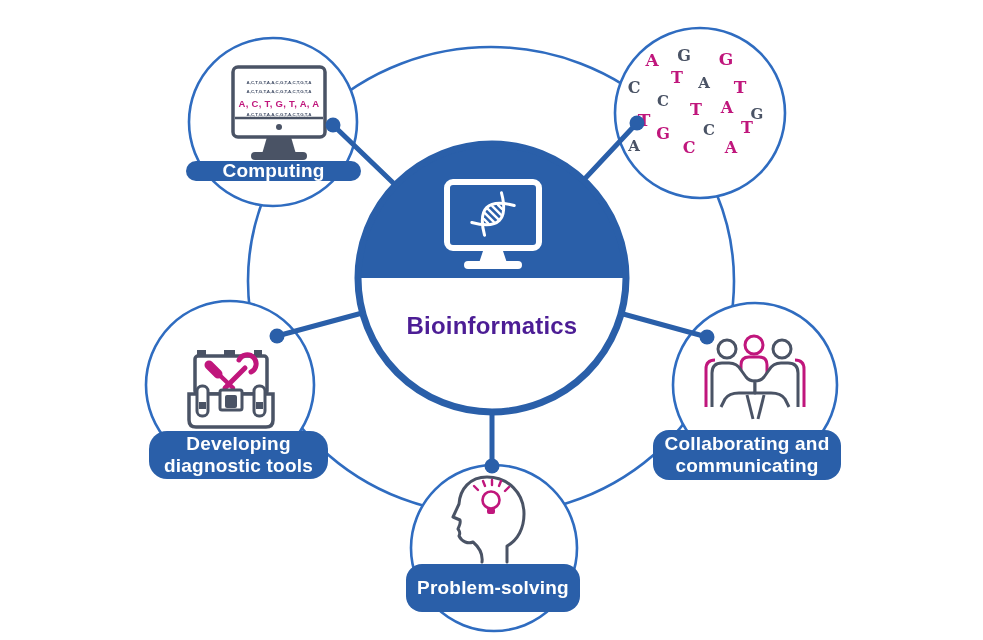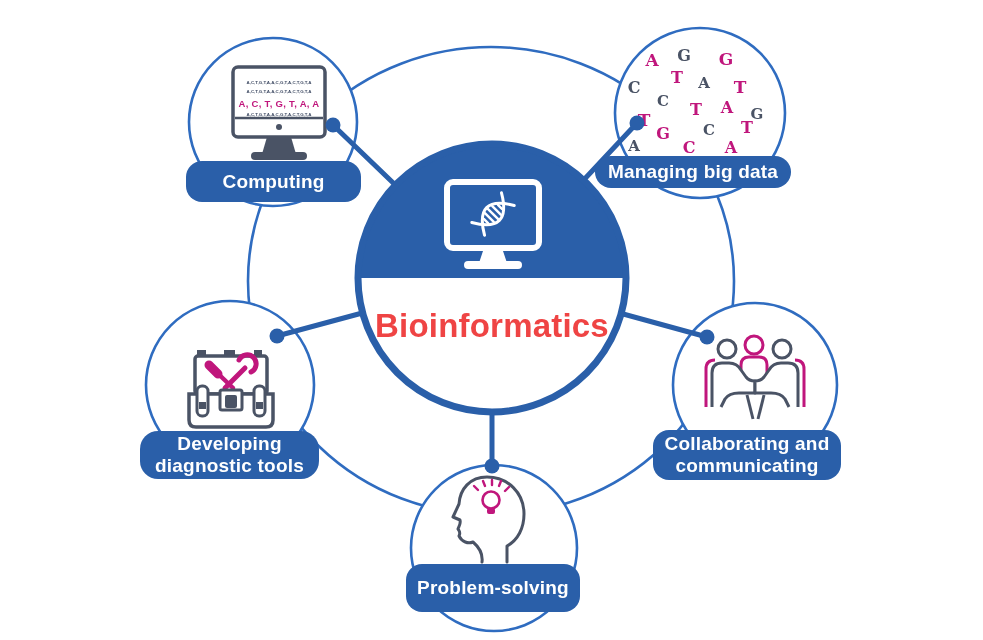"Computing" div.pill { height: 41px -> 20px }
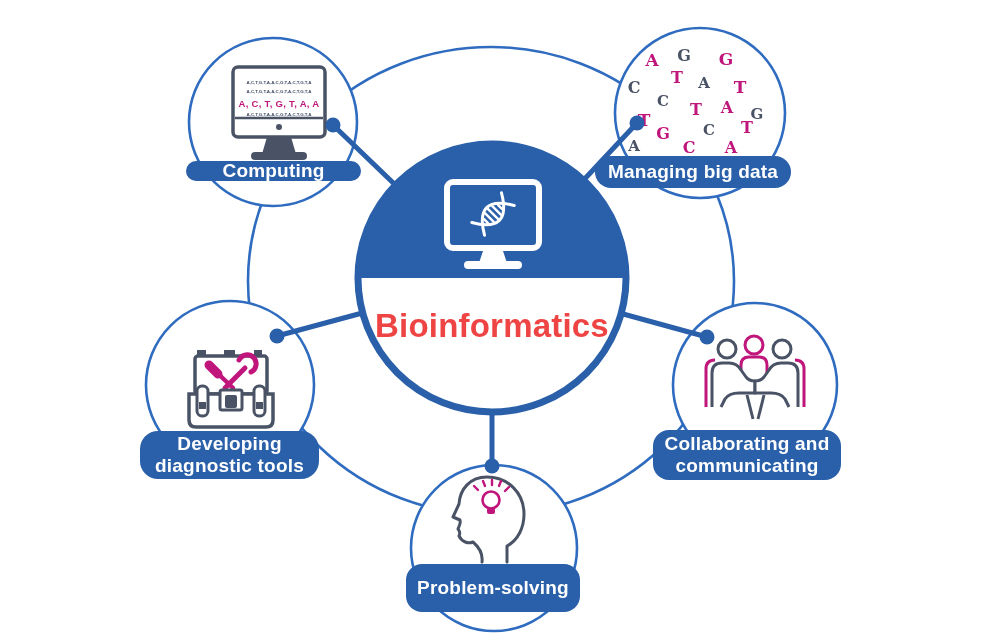"Managing big data" div.pill { html: <div>Managing big data</div> -> none }
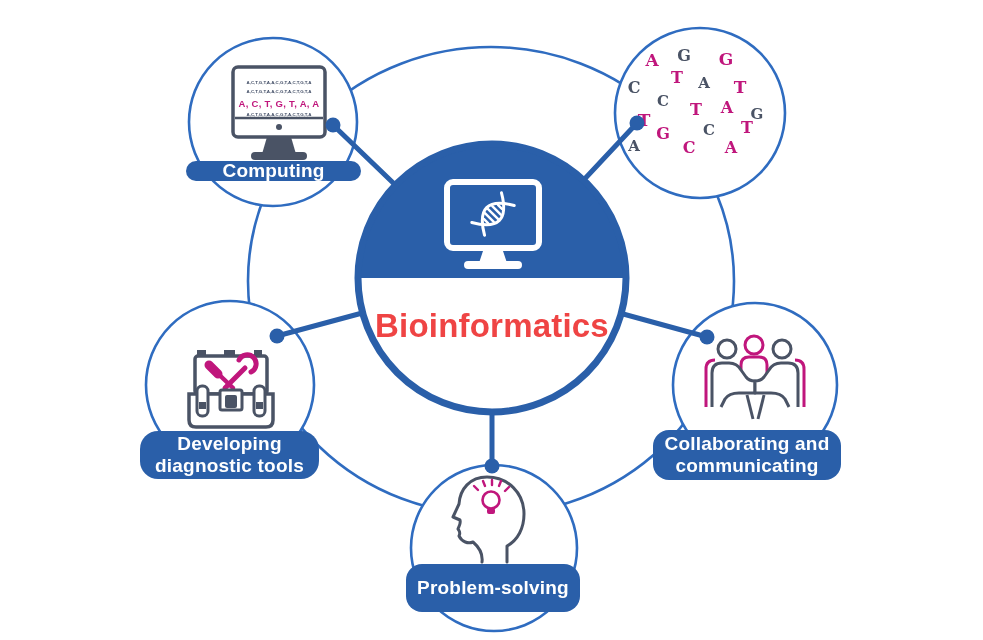"Bioinformatics" .center-title { color: #ef4444 -> #4c1d95; font-size: 33px -> 24px }
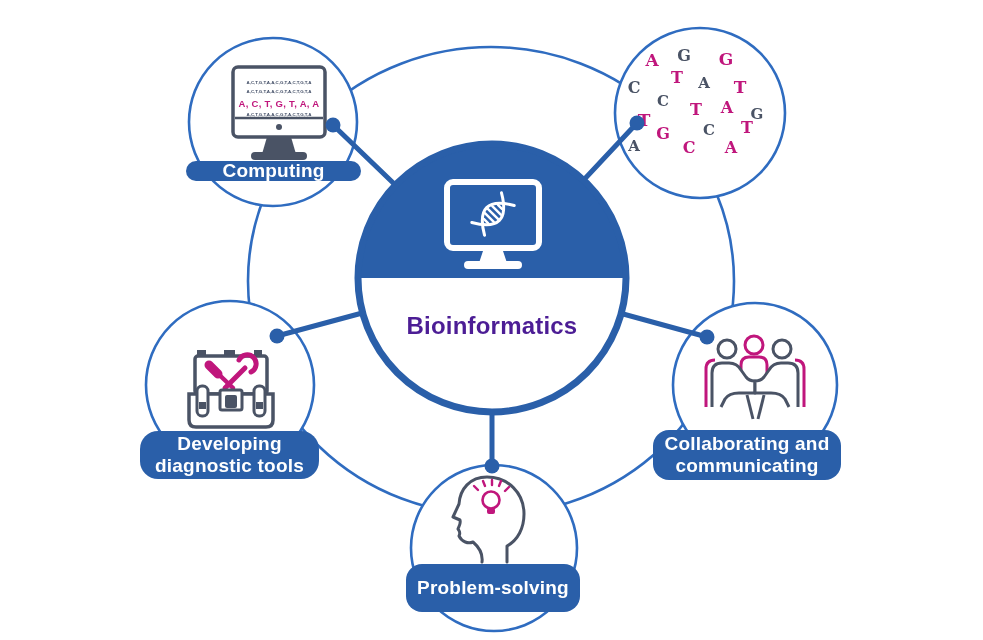"Developing" div.pill { left: 140px -> 149px }
